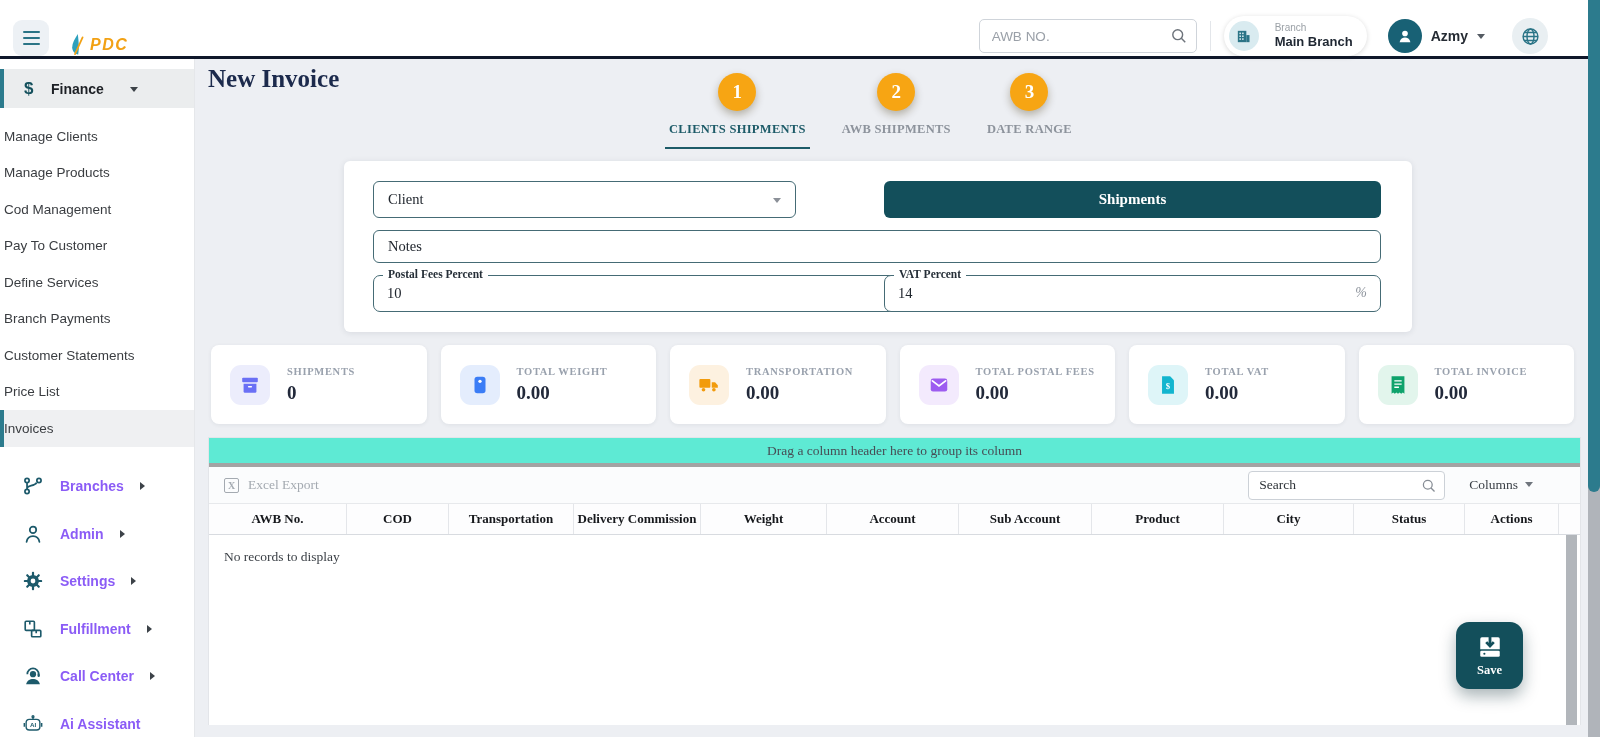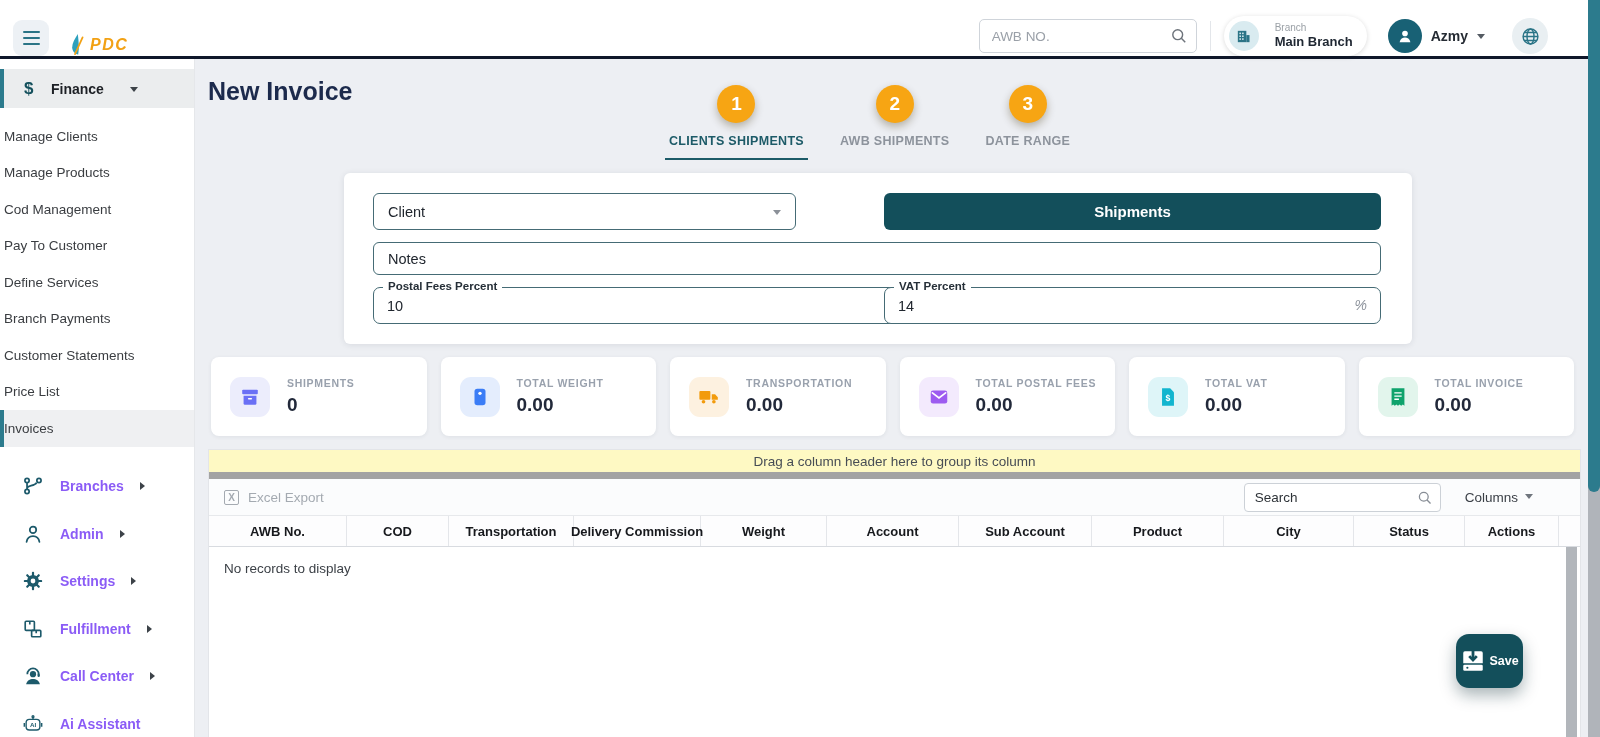"New Invoice" .main { font-family: none -> Liberation Serif, serif; top: 59px -> 47px }
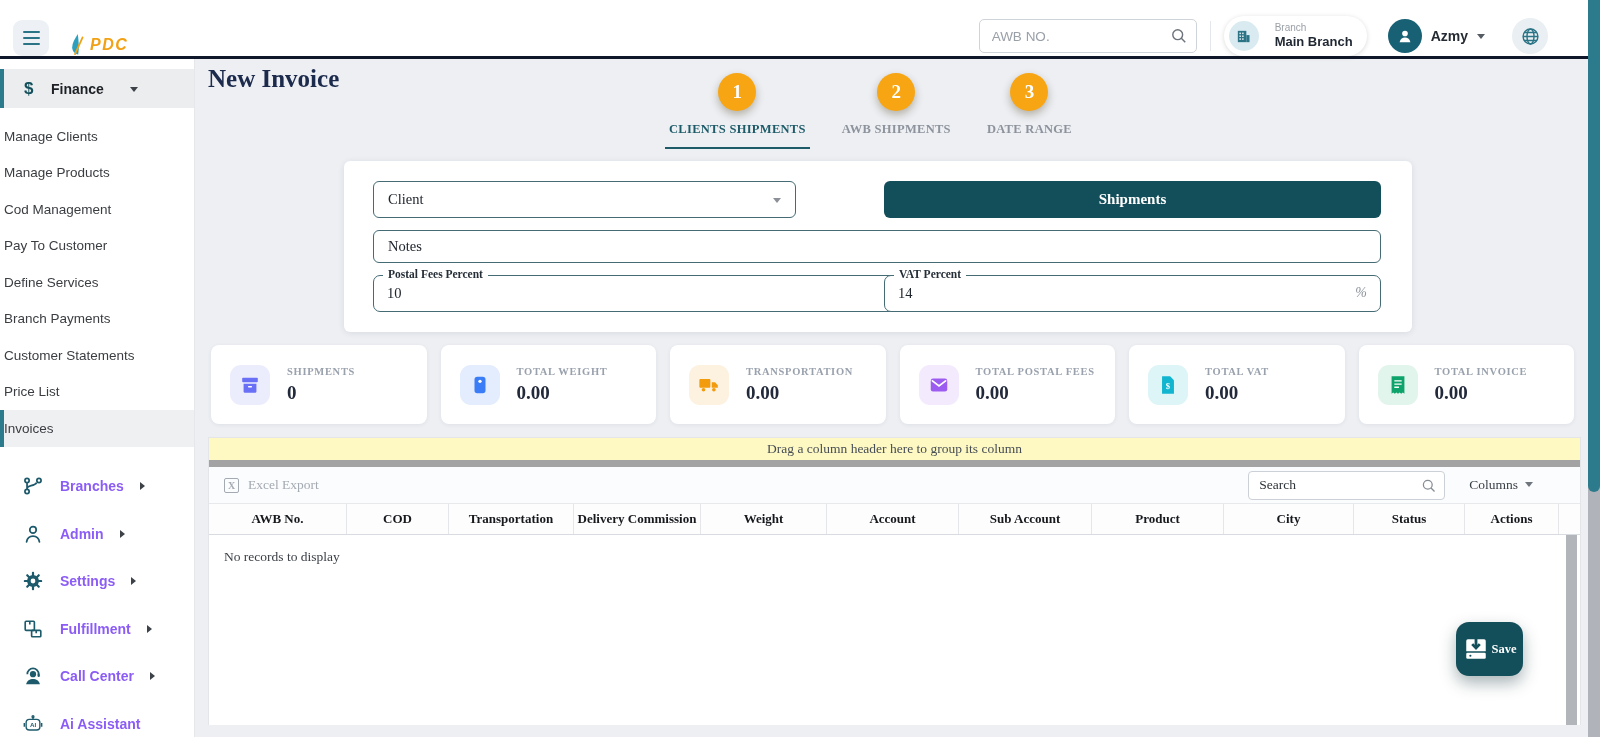"Drag a column header here" .group-bar { background: #fef9c3 -> #5eead4; border-bottom: 7px solid #a3a3a3 -> 4px solid #a3a3a3 }
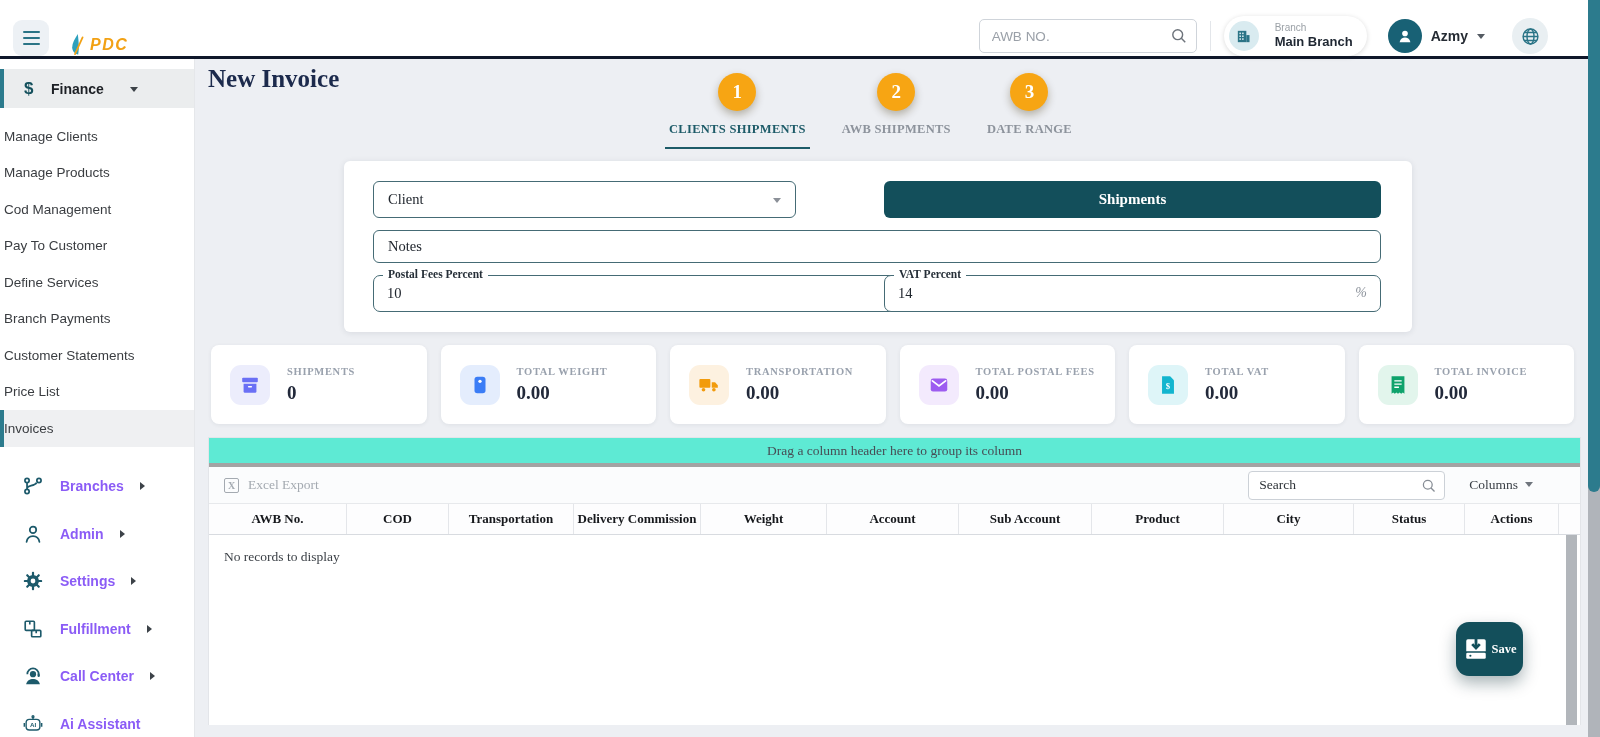"Save" .save-fab { flex-direction: row -> column; height: 54px -> 67px }
